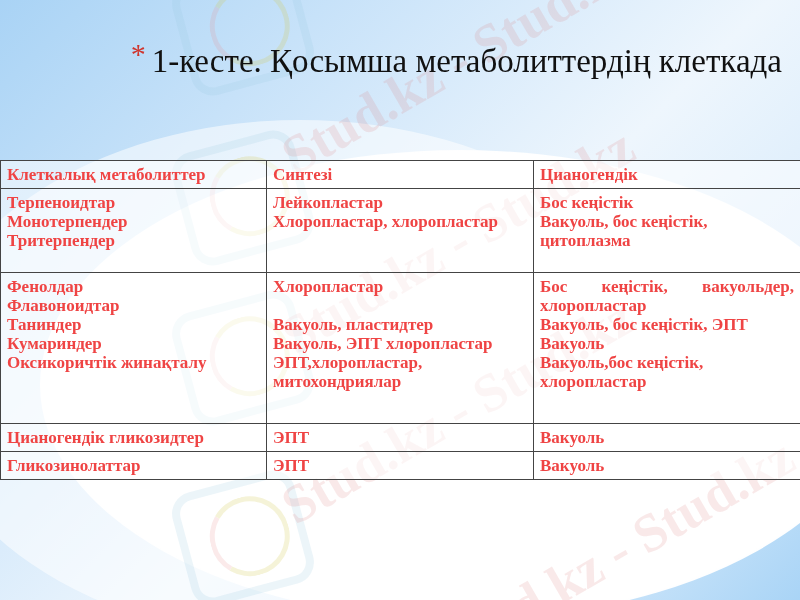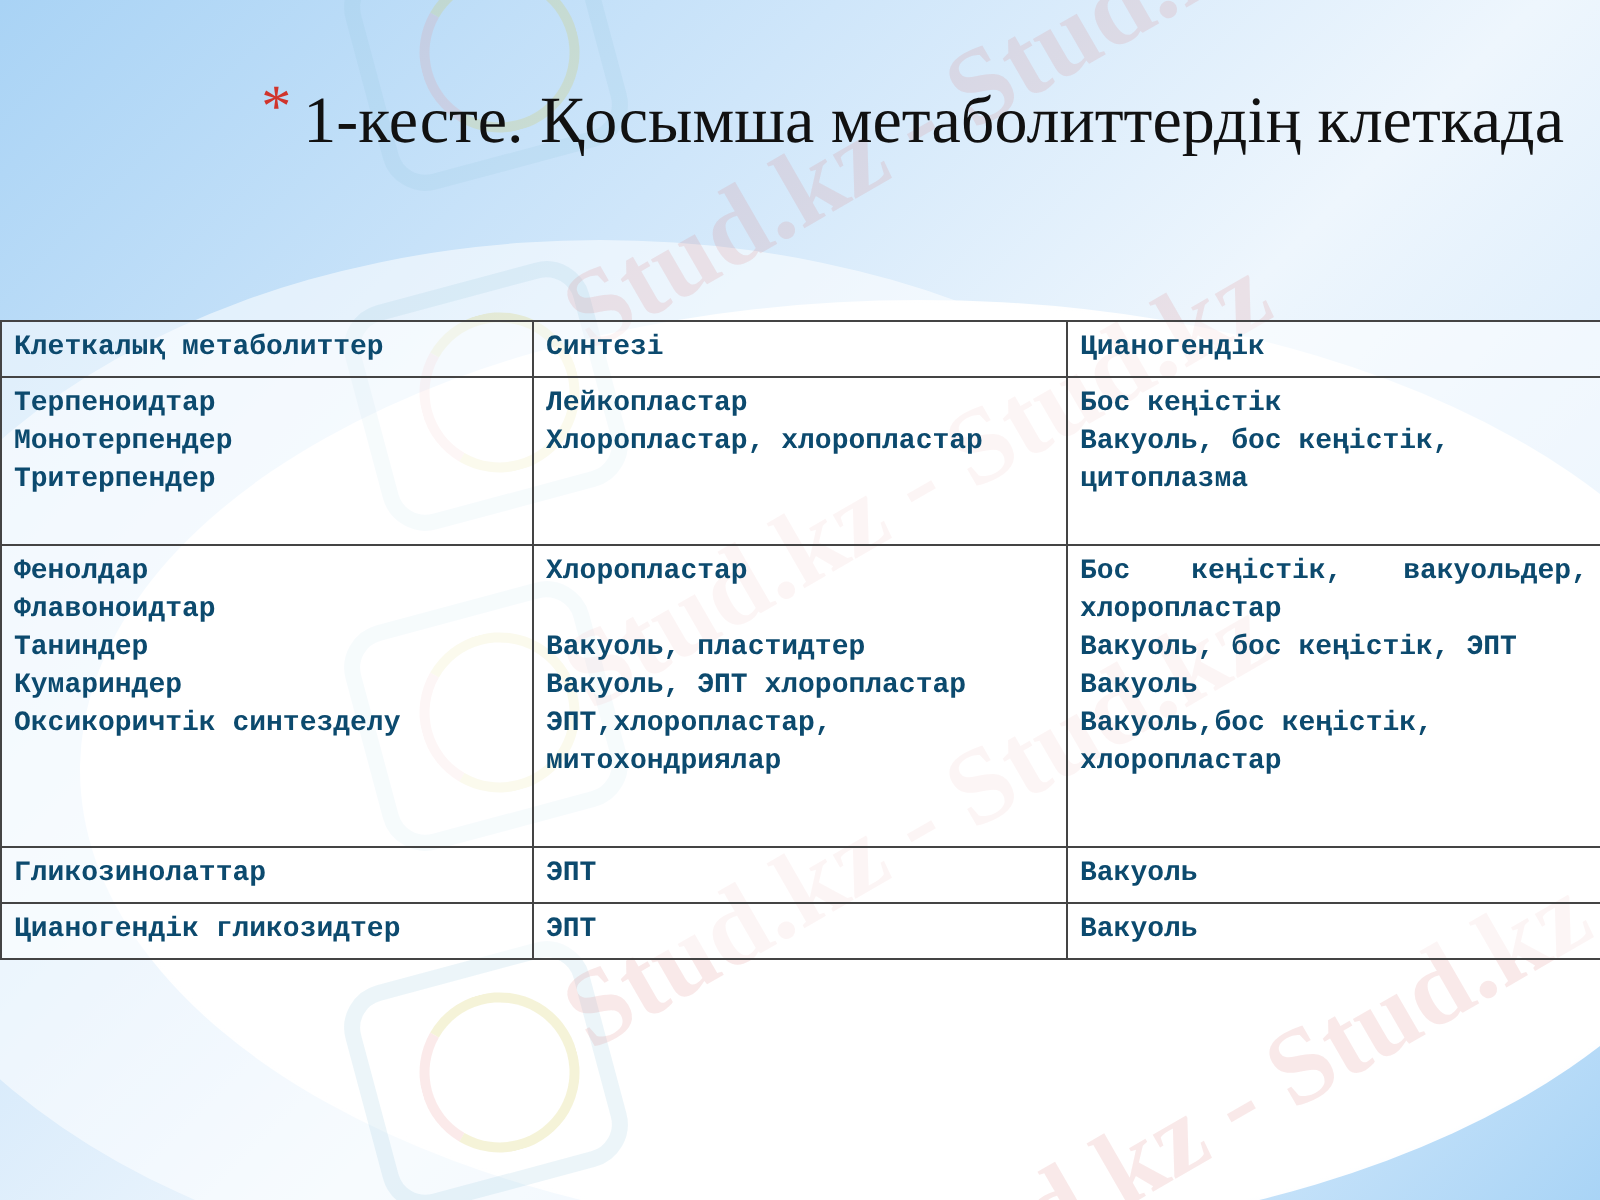"Клеткалық метаболиттер" table.meta { color: #0c4a6e -> #ef4444; font-family: Liberation Mono, monospace -> Liberation Serif, serif; font-size: 14px -> 17px }
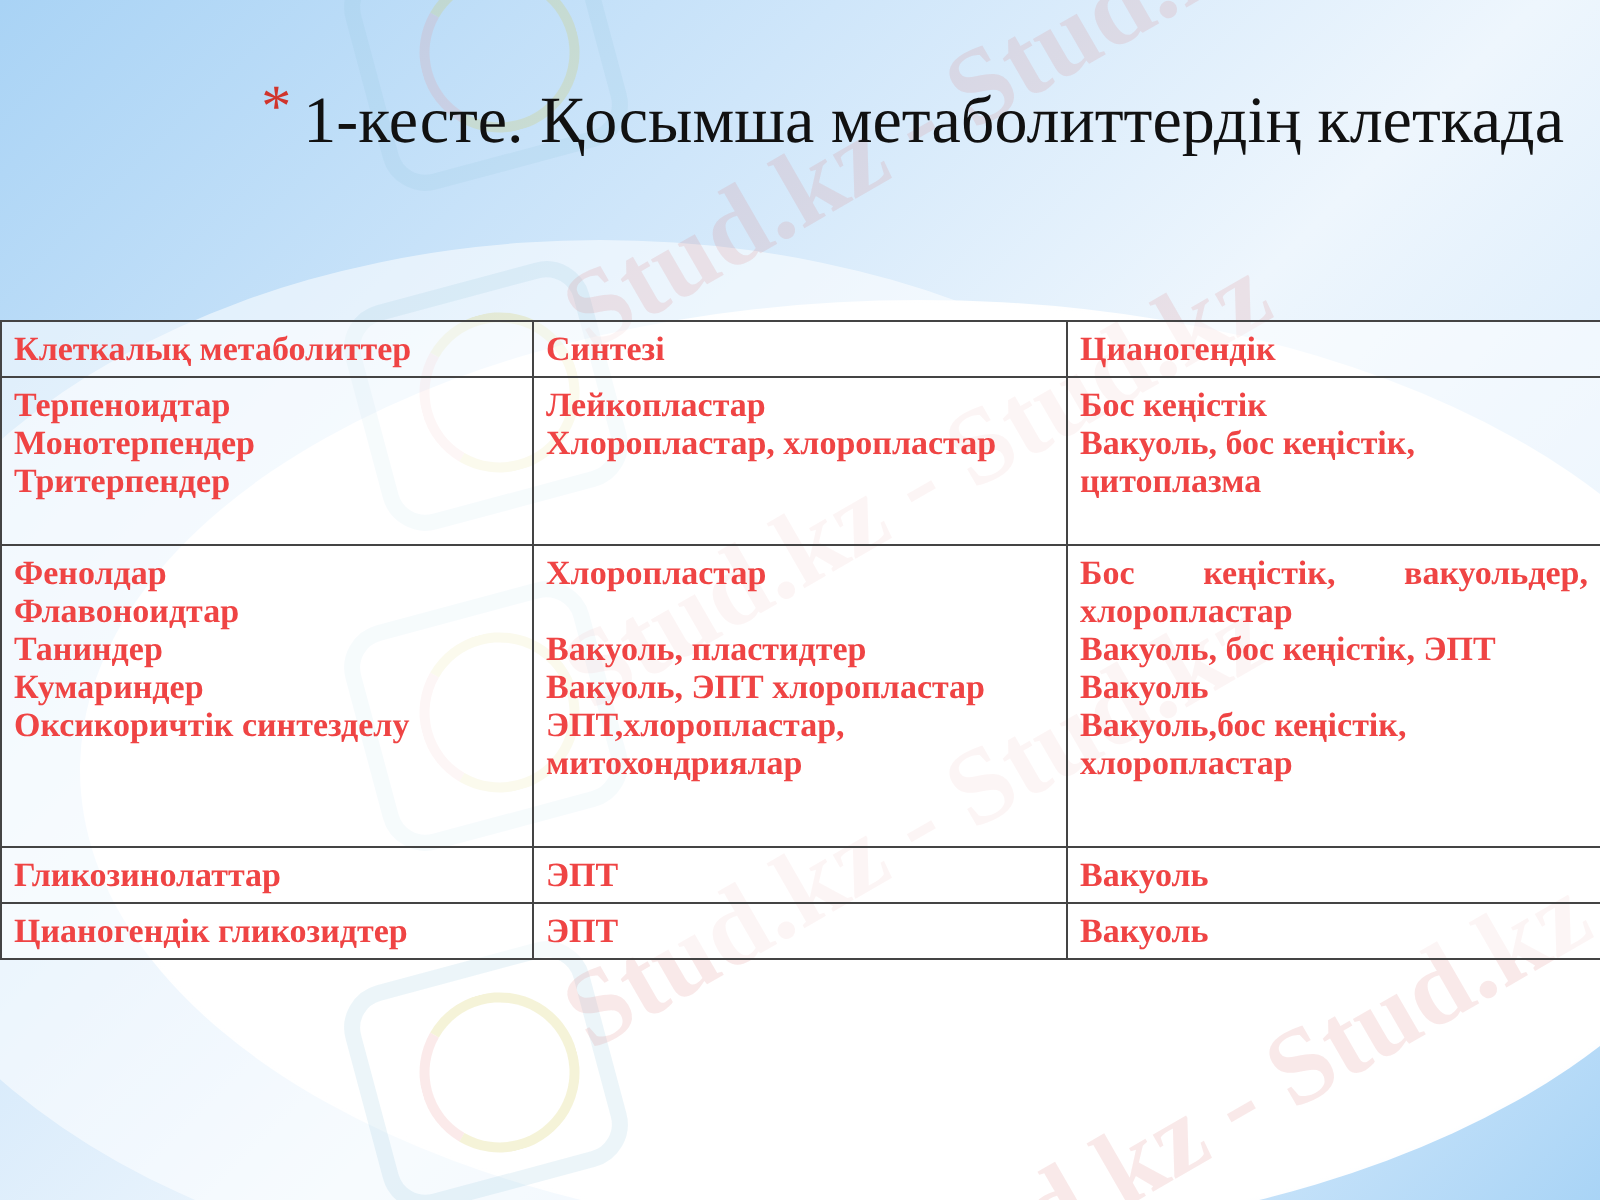"Оксикоричтік синтезделу" span.line { text: синтезделу -> жинақталу }
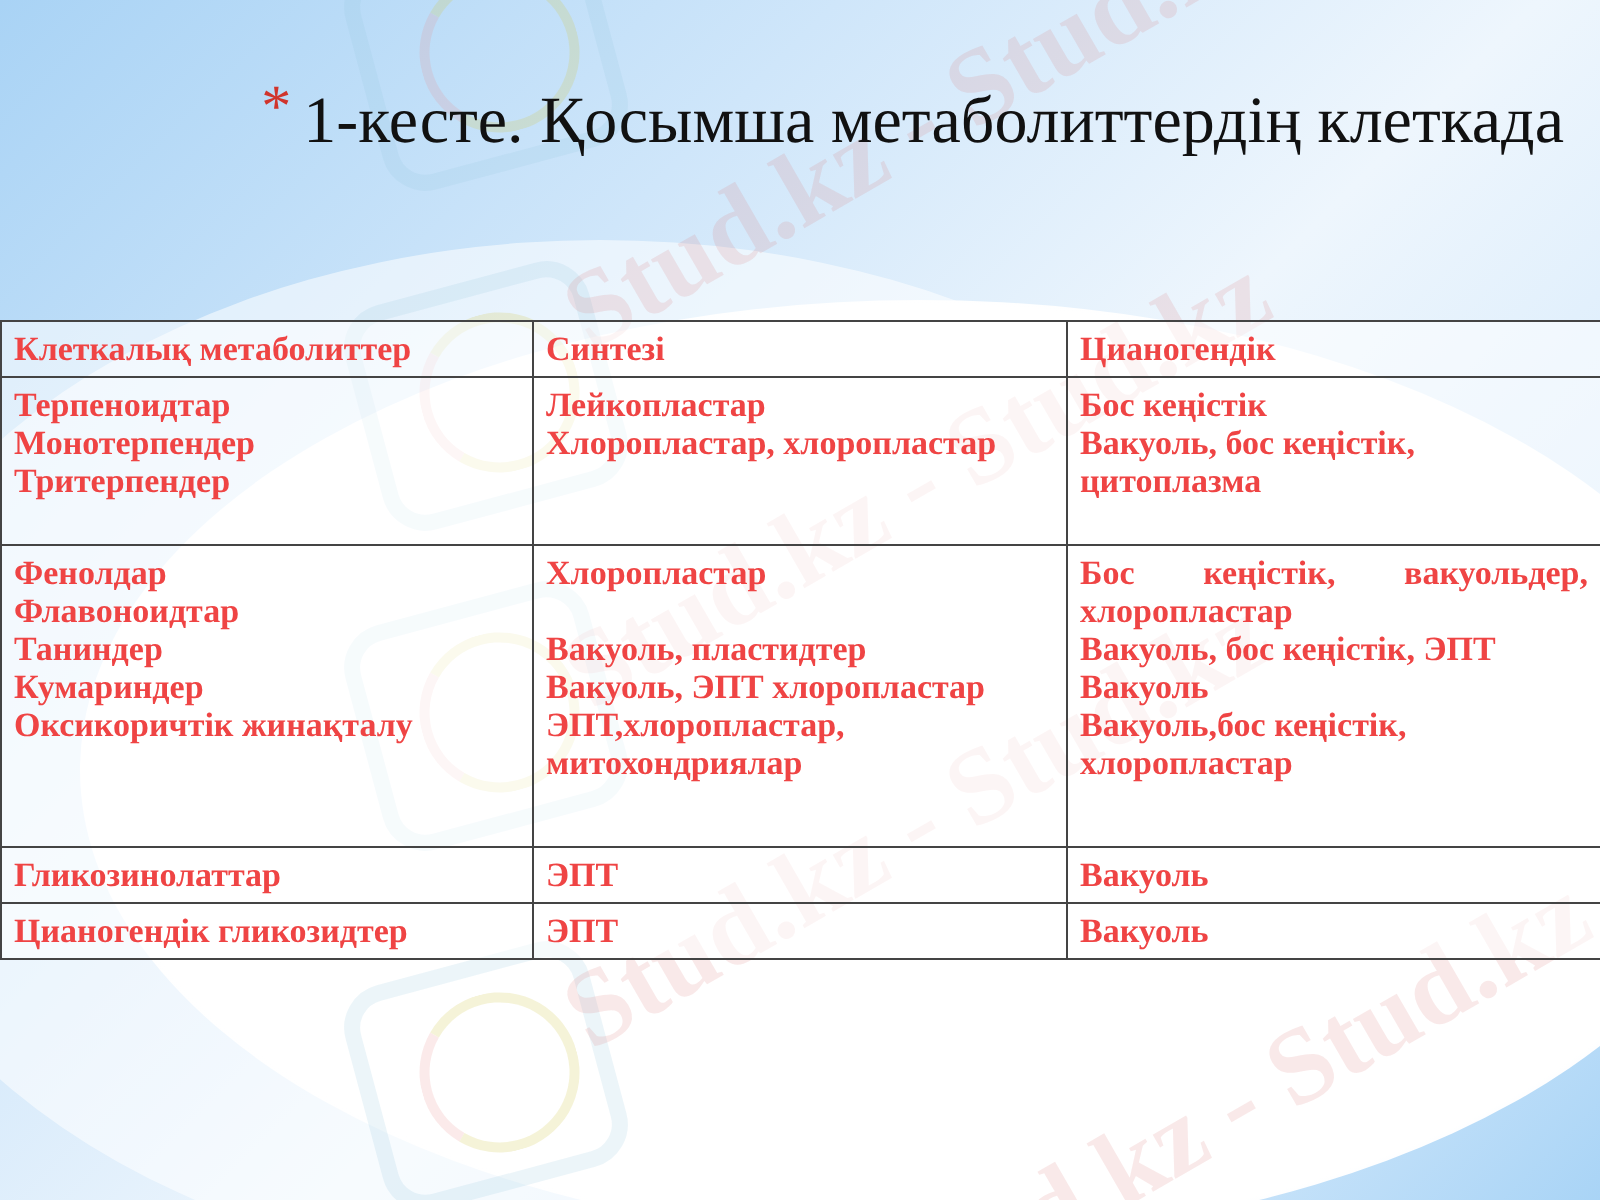"Гликозинолаттар" tr { order: before "Цианогендік гликозидтер" -> after "Цианогендік гликозидтер" }
